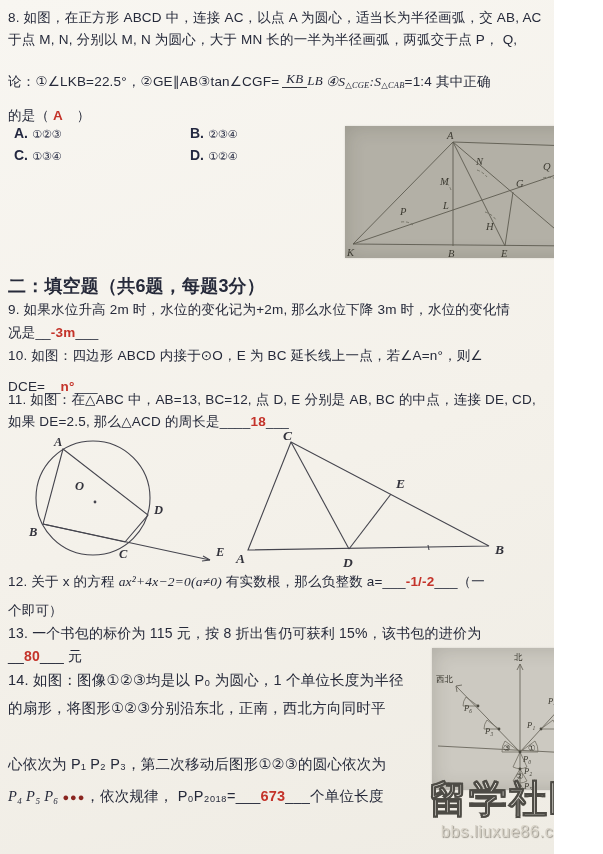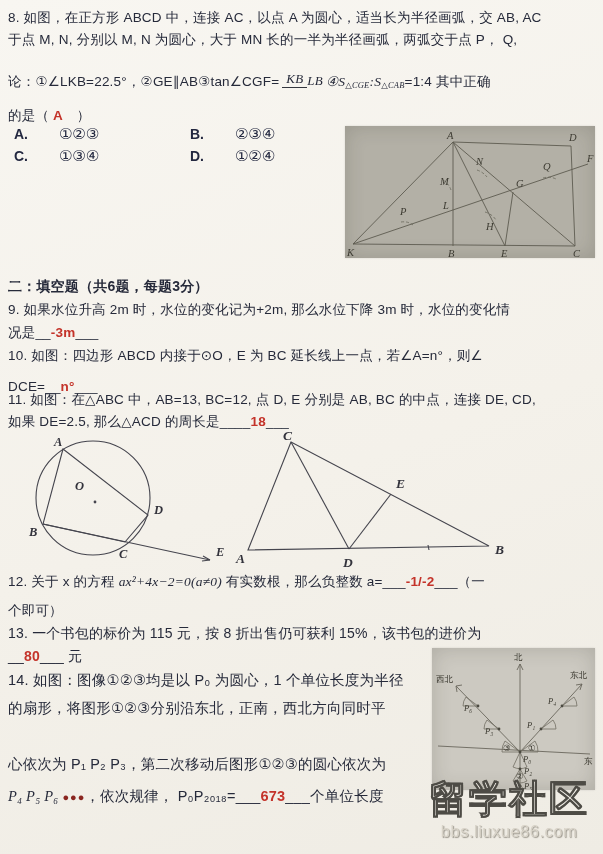"8. 如图，在正方形 ABCD 中，连接 AC，以点" .page { width: 603px -> 554px }
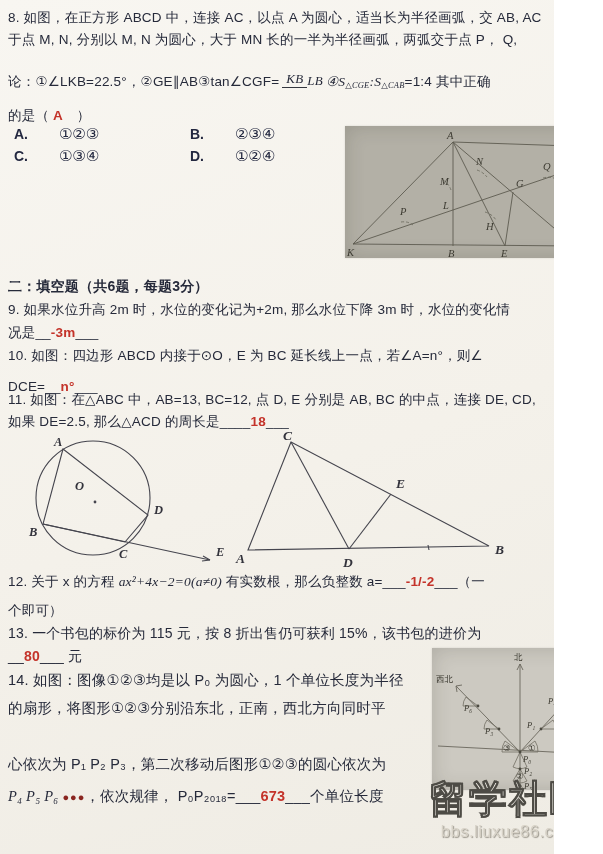"①②③" .opt .circ { font-size: 15px -> 11px; margin-left: 27px -> none }
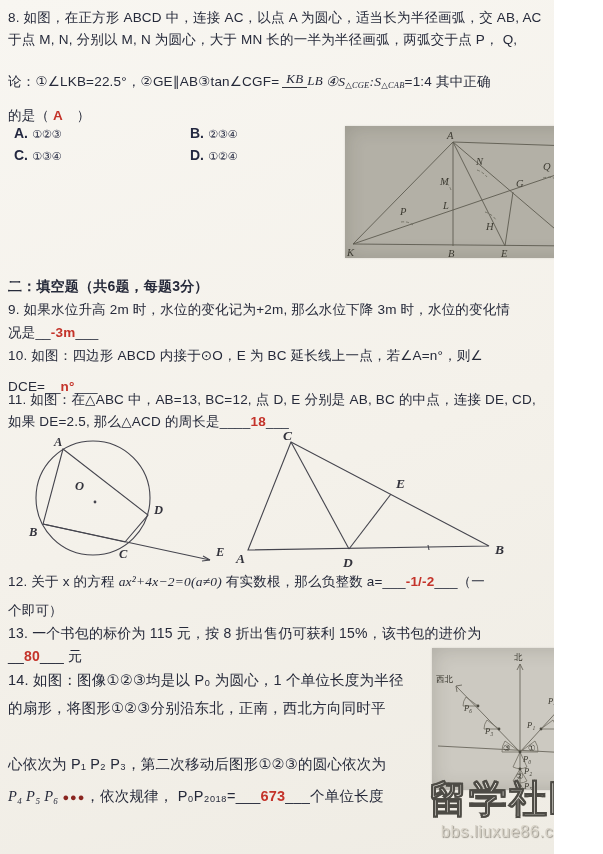"二：填空题（共6题，每题3分）" div.tl { font-size: 14px -> 18px }
